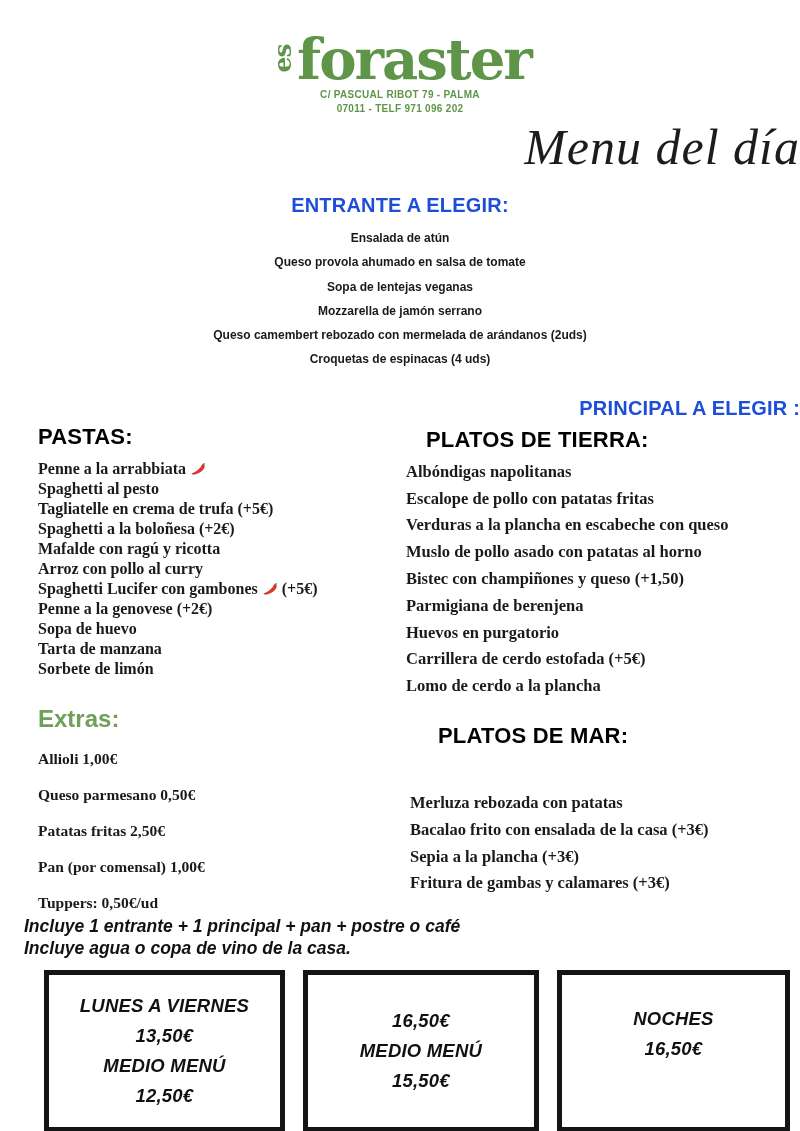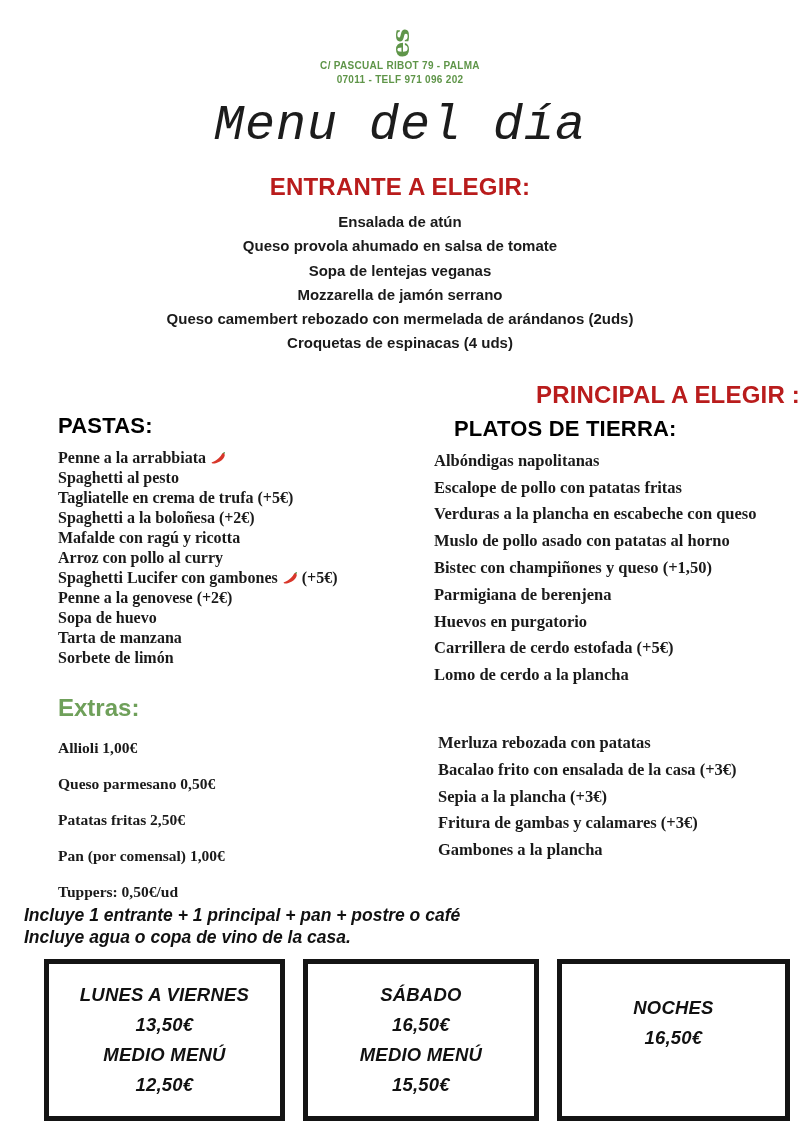"foraster" span.logo-word { html: none -> <span>foraster</span> }
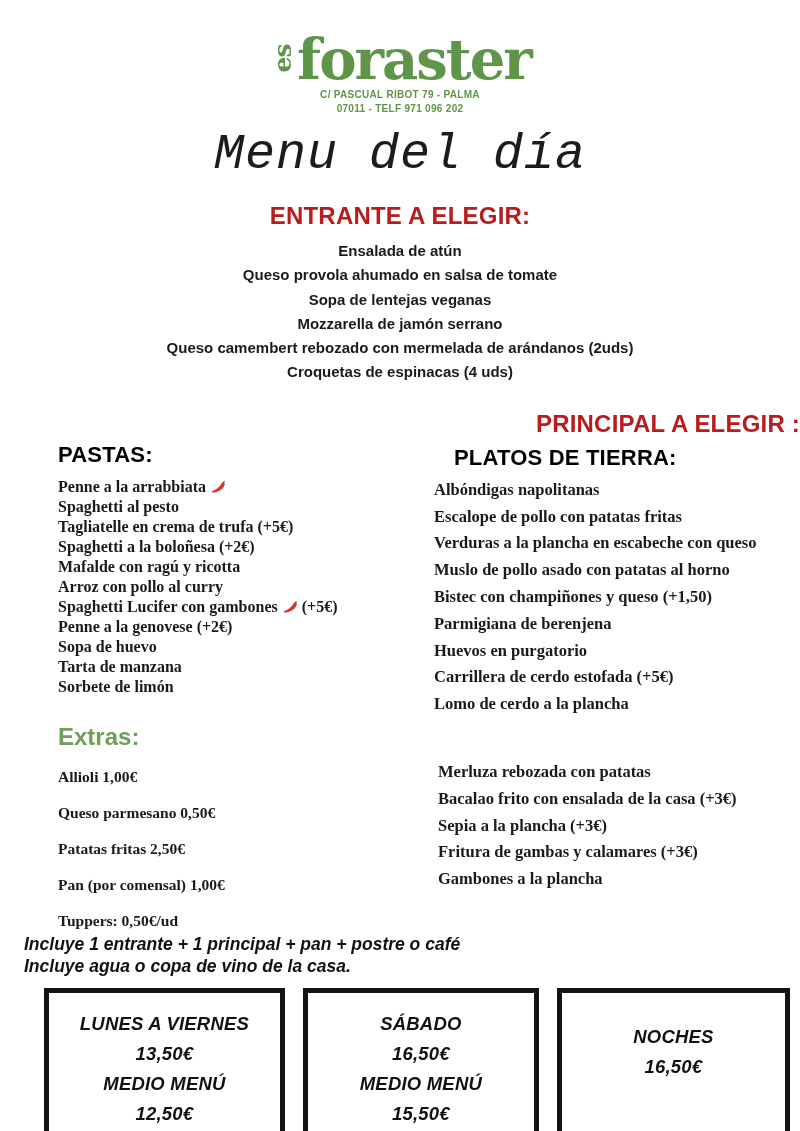"Menu del día" .script-title { font-family: Liberation Mono, monospace -> Liberation Serif, serif; margin-top: 8px -> none; text-align: none -> right }
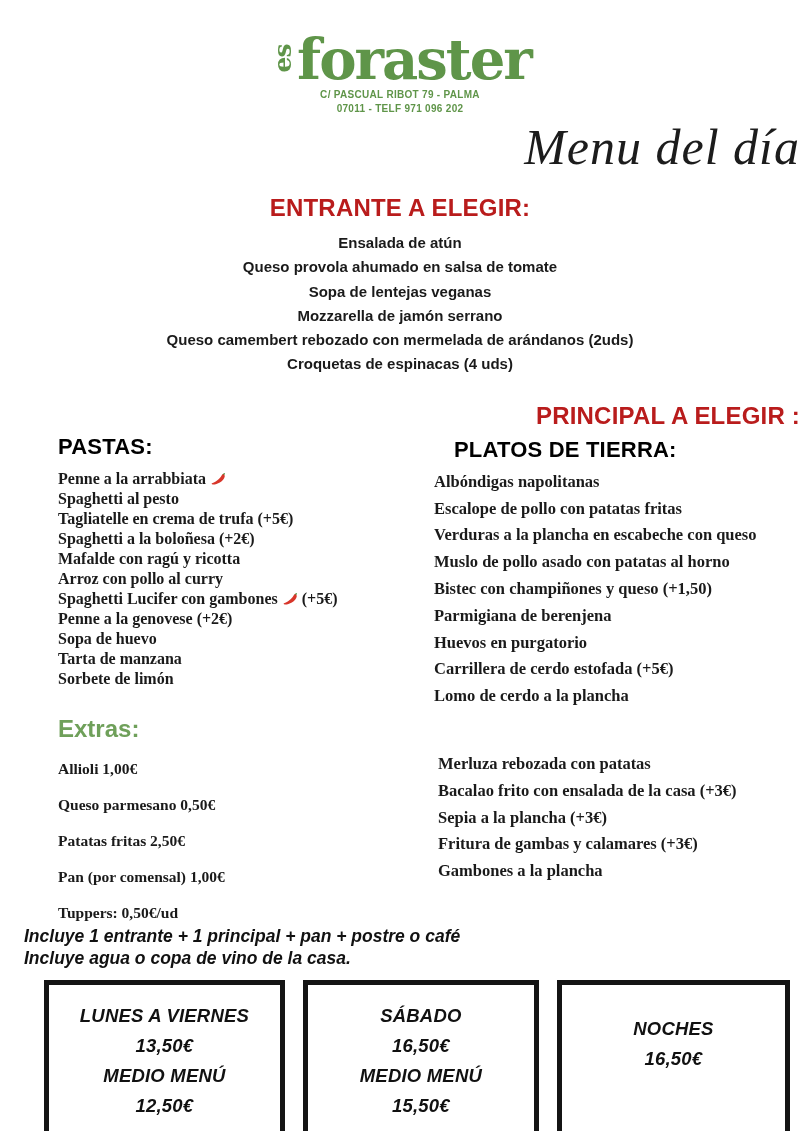"ENTRANTE A ELEGIR:" .h-big { color: #b91c1c -> #1d4ed8; font-size: 24px -> 20px }
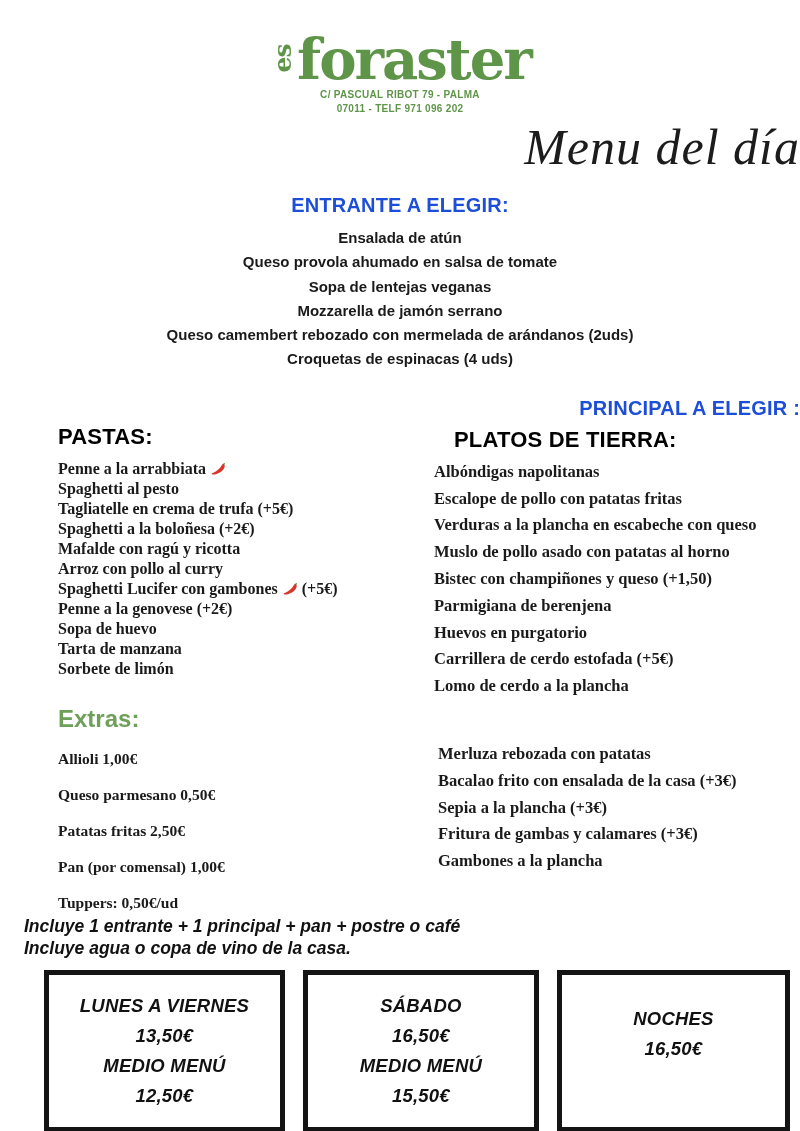"Ensalada de atún" .c-item { font-size: 15px -> 12px }
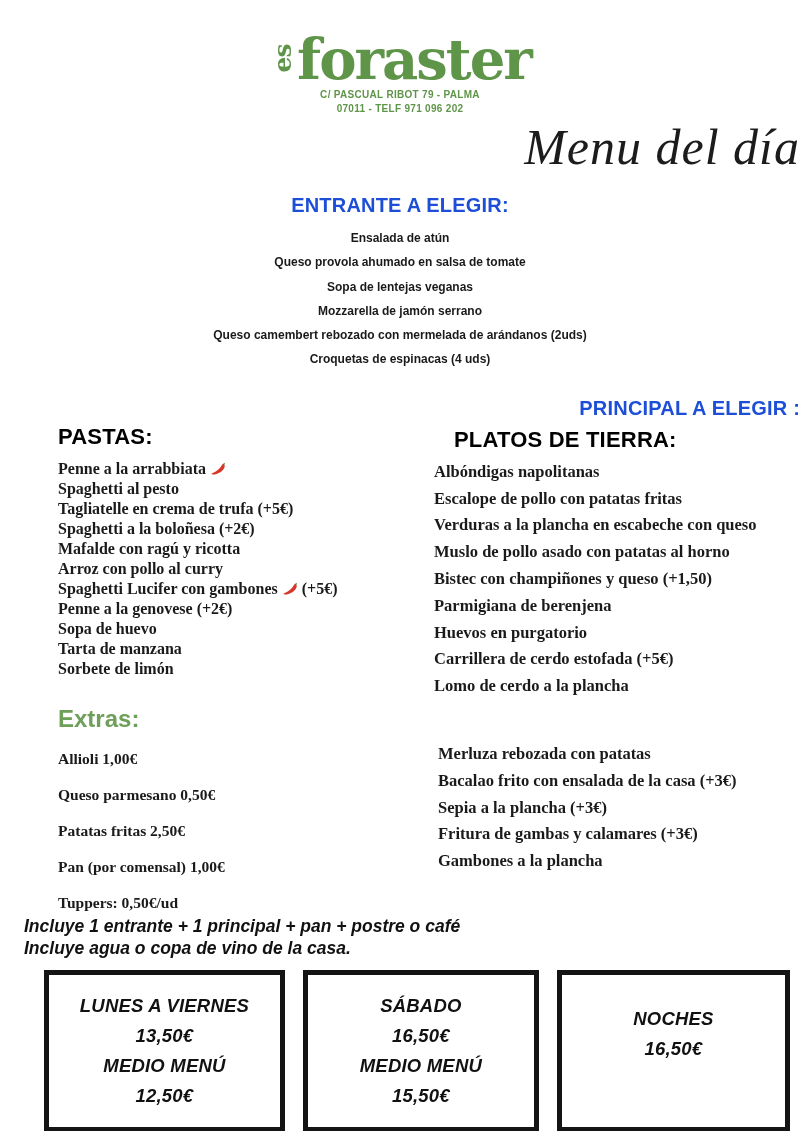"PASTAS:" .columns { gap: 8px -> none; padding-left: 58px -> 38px }
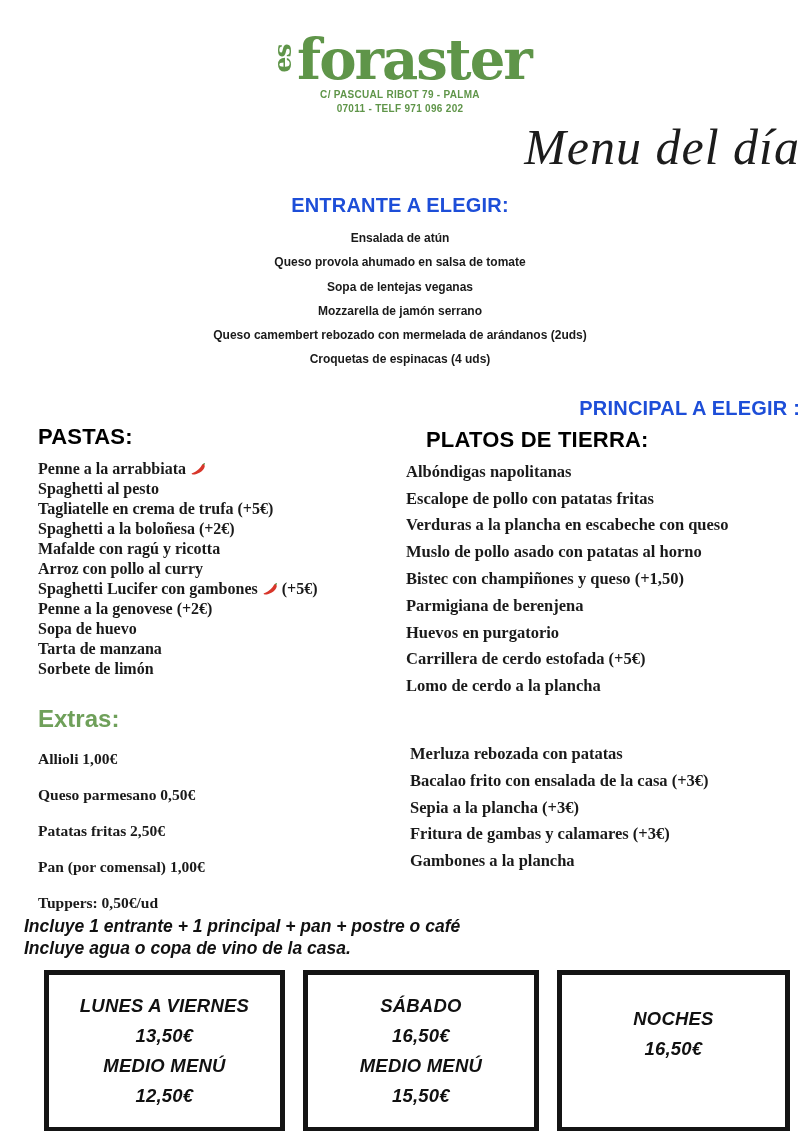"PLATOS DE MAR:" h3.h-mid { html: none -> <h3>PLATOS DE MAR:</h3> }
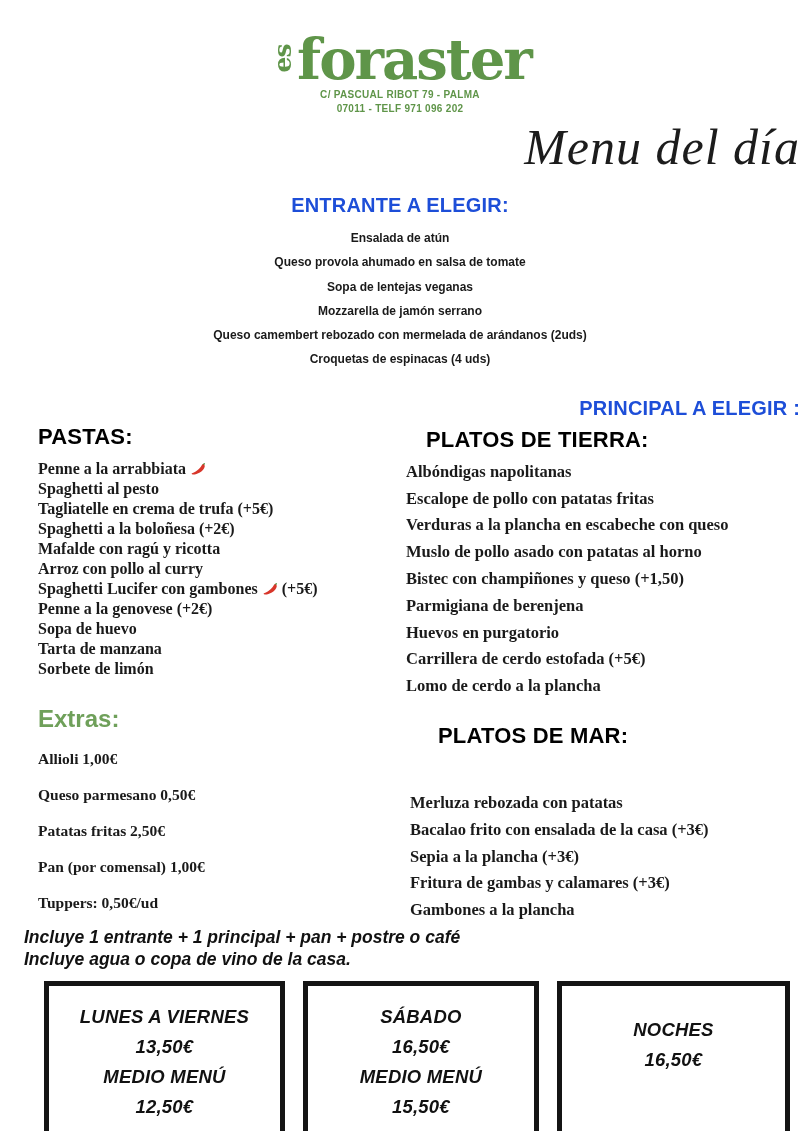"Gambones a la plancha" div.item { html: <div>Gambones a la plancha</div> -> none }
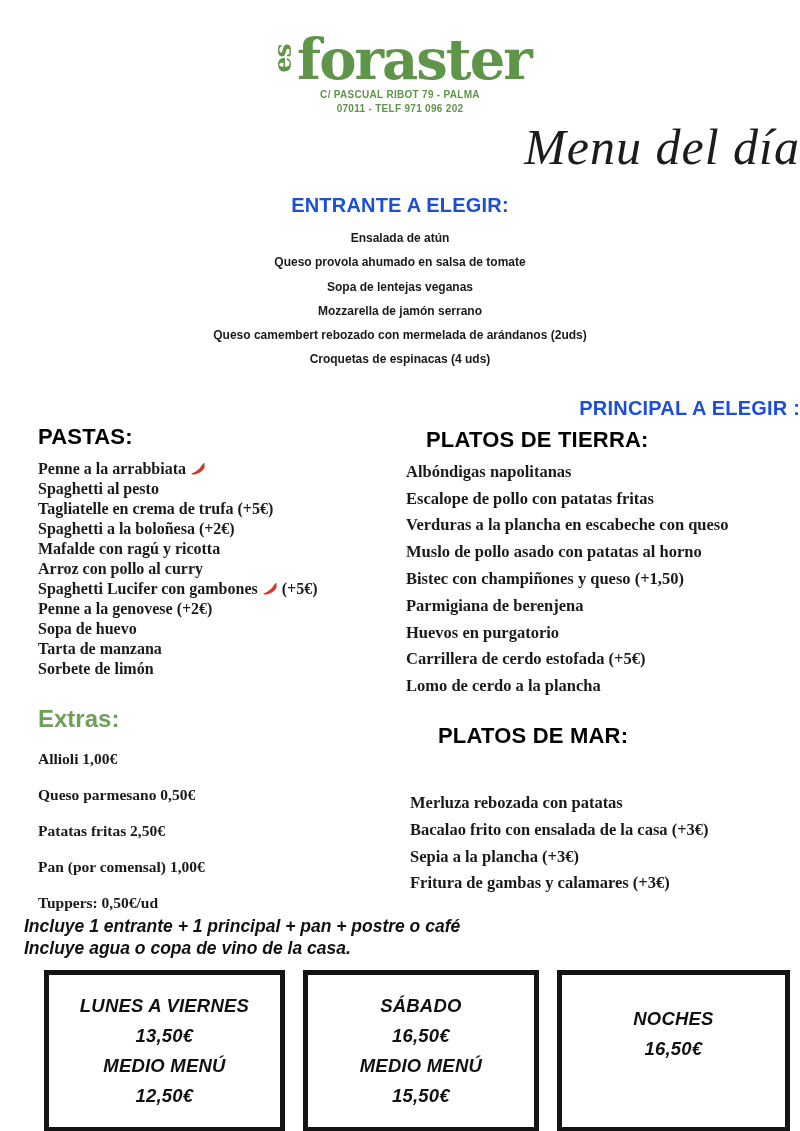"SÁBADO" div.price-line { html: <div>SÁBADO</div> -> none }
